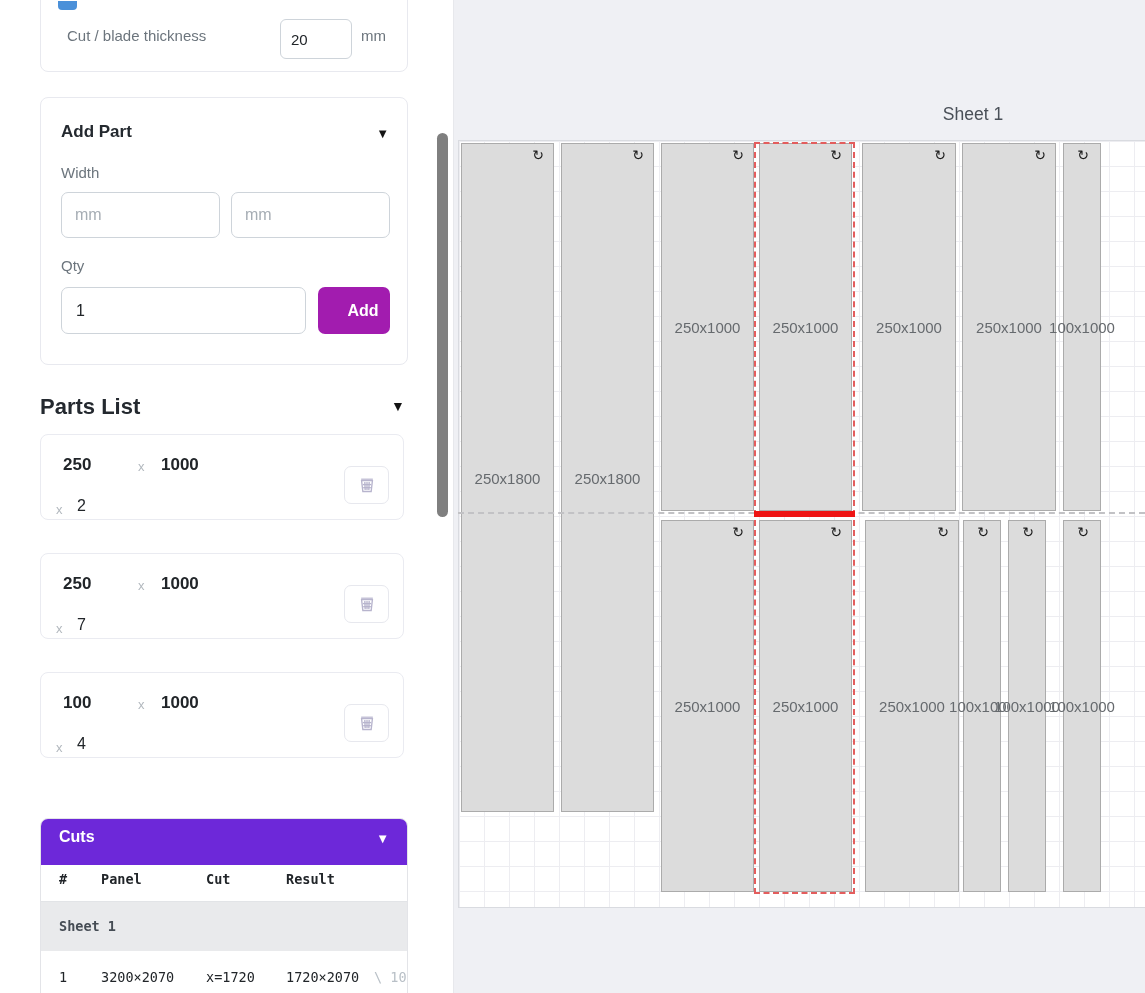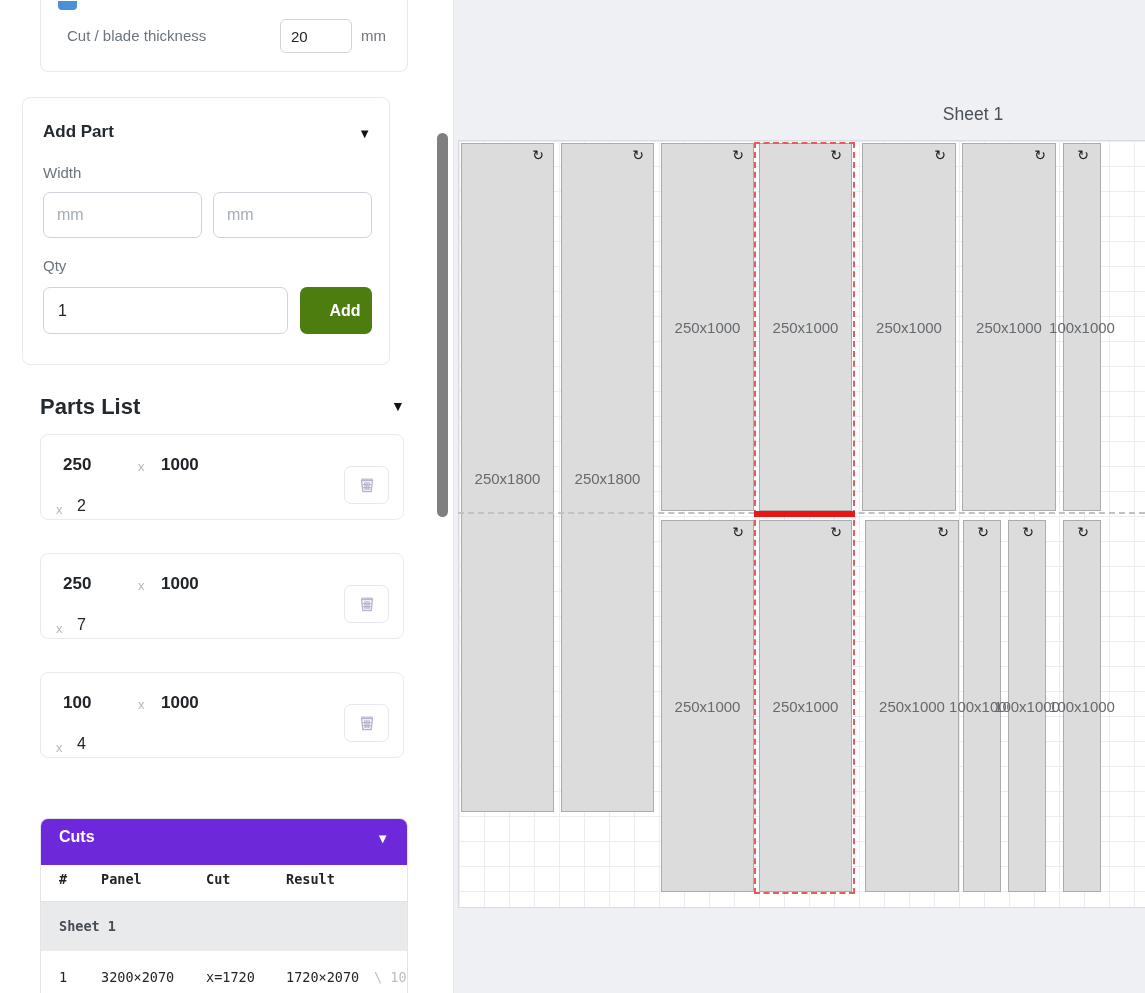"20" #blade-input { height: 34px -> 40px }
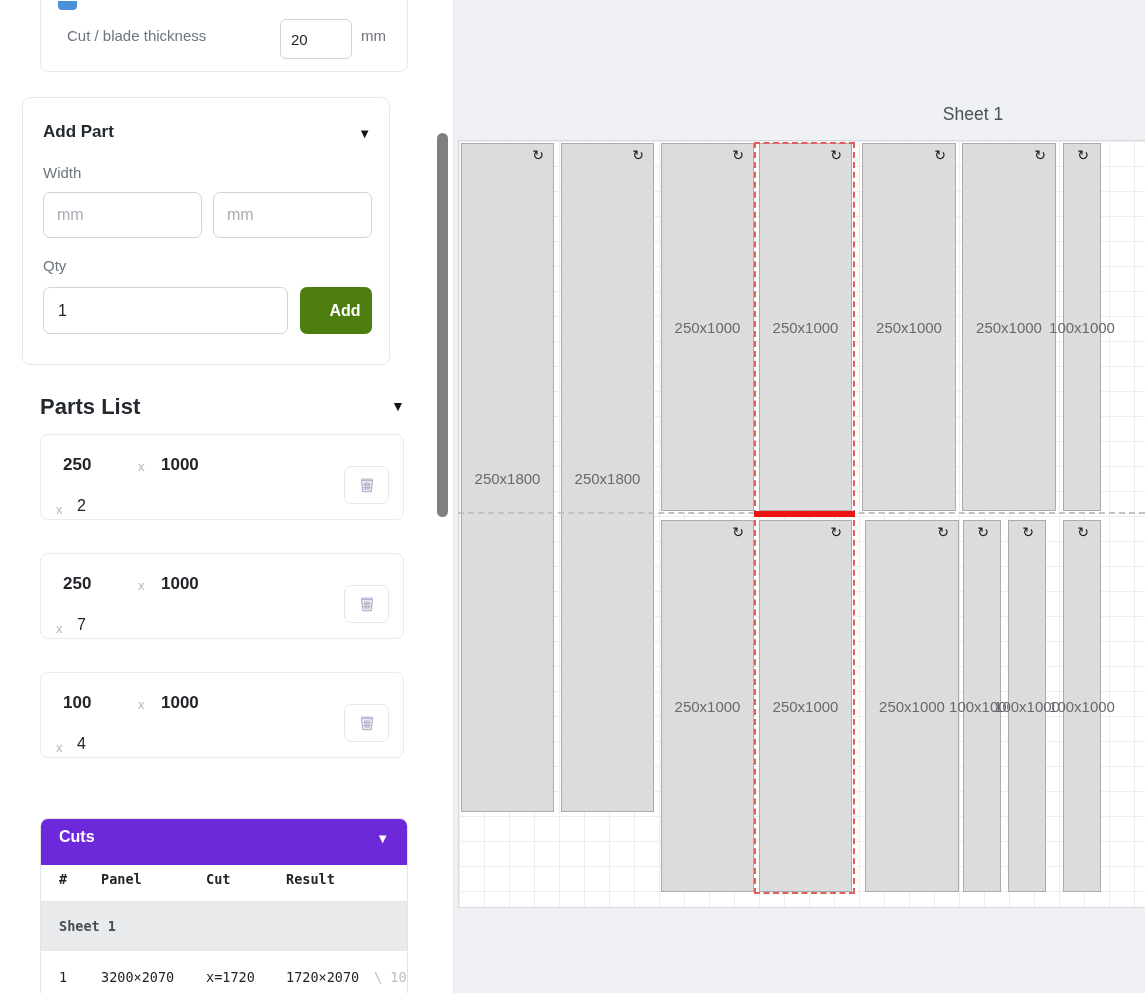"Add Part" #card-addpart { left: 22px -> 40px }
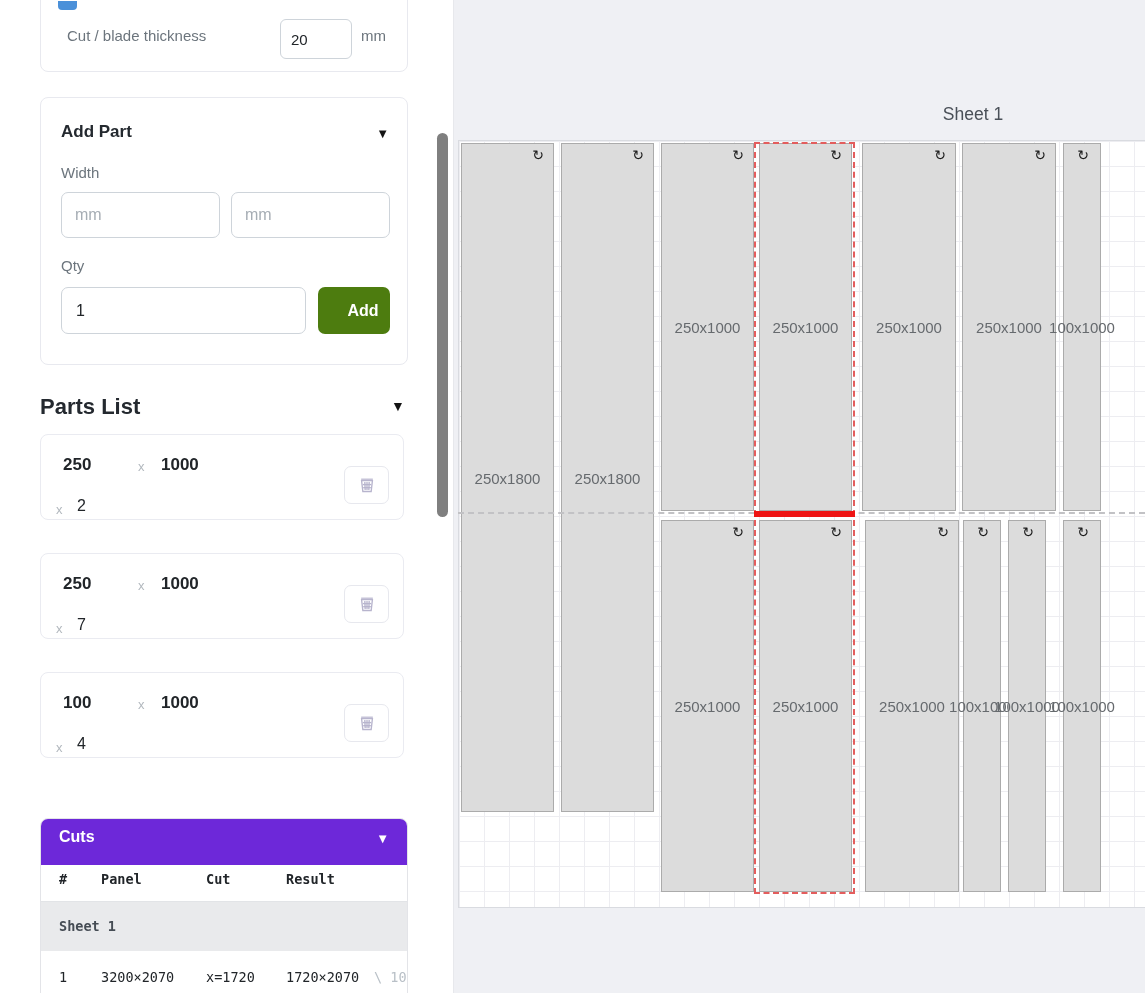"Add" #add-button { background: #4d7c0f -> #a21caf }
